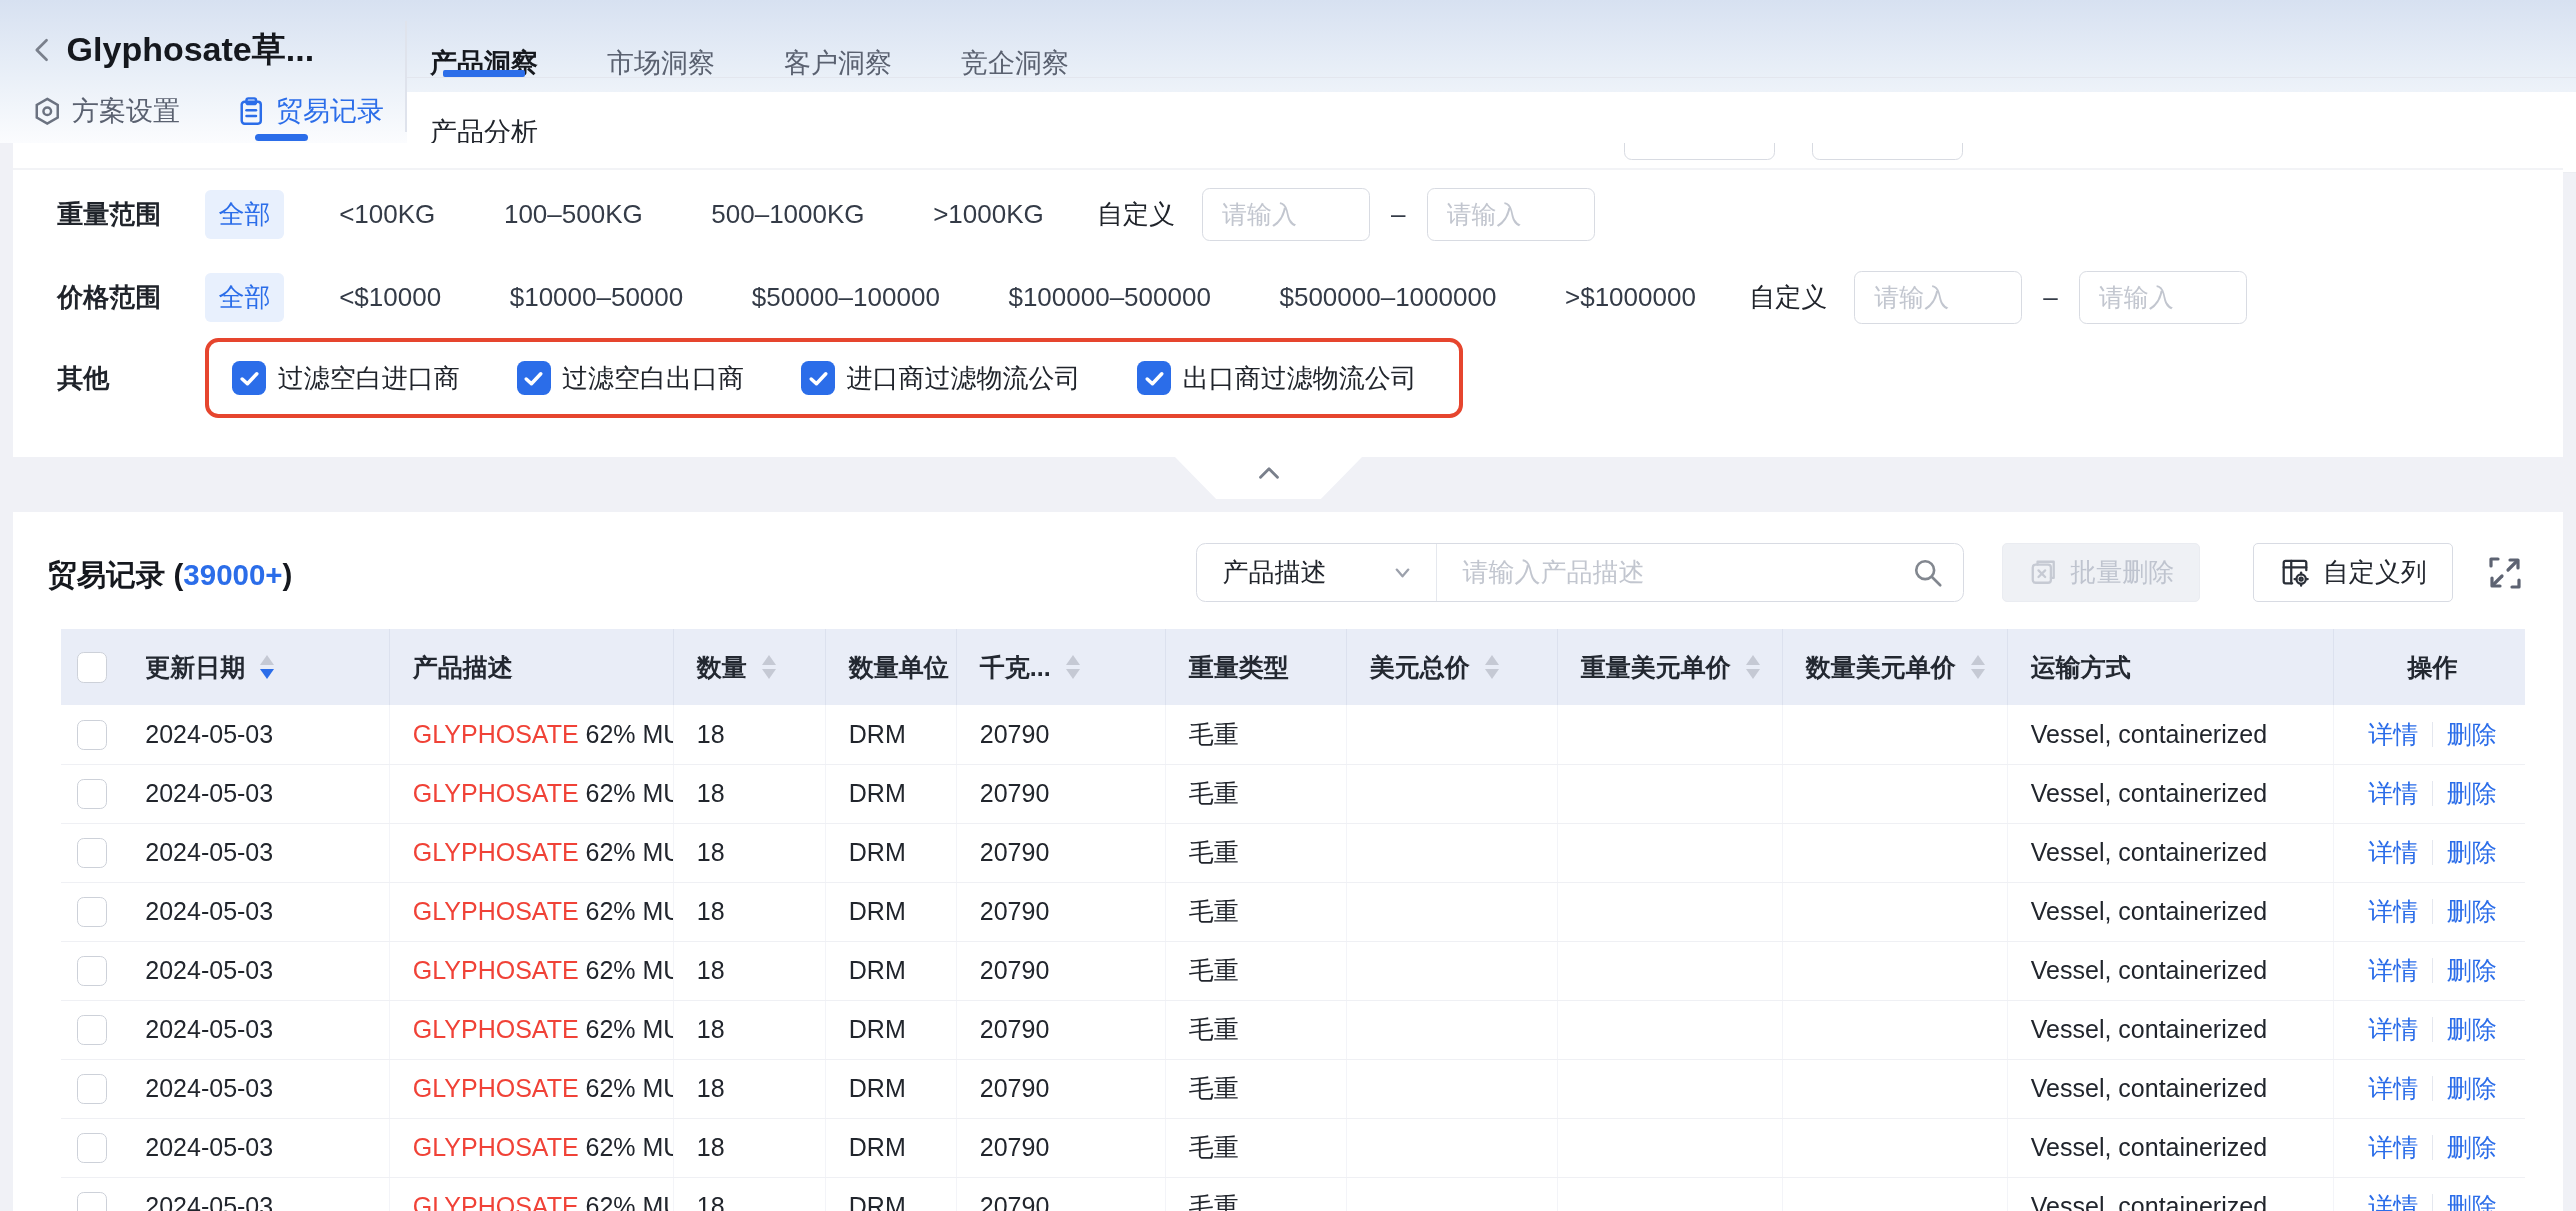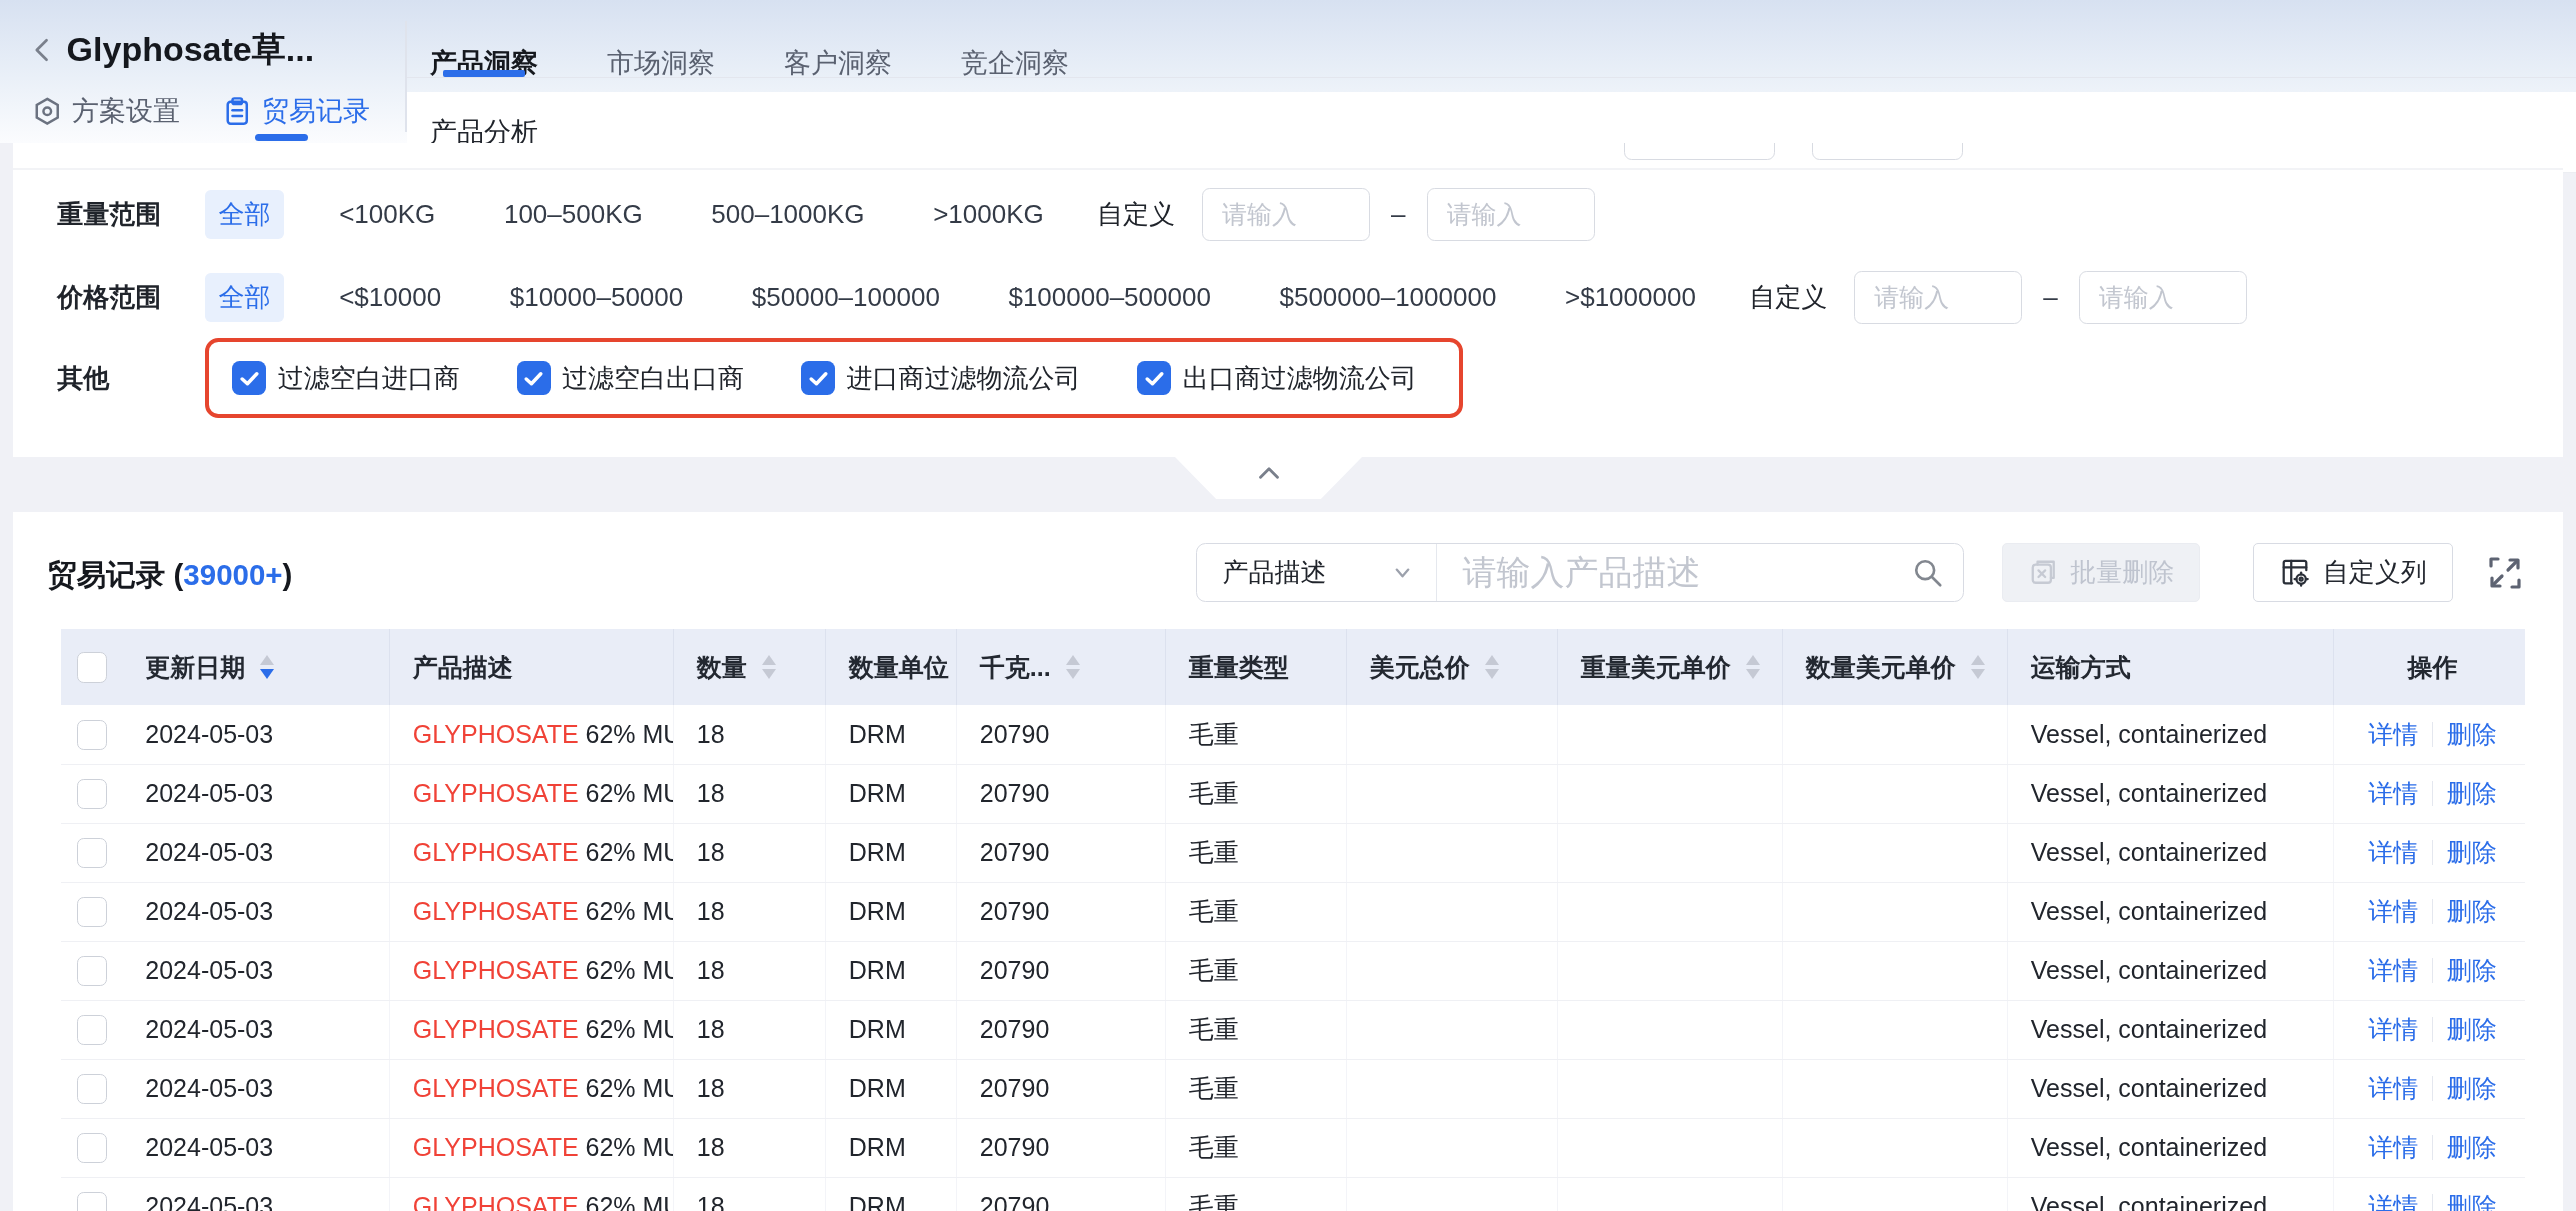"方案设置" .left-tabs { gap: 42px -> 56px }
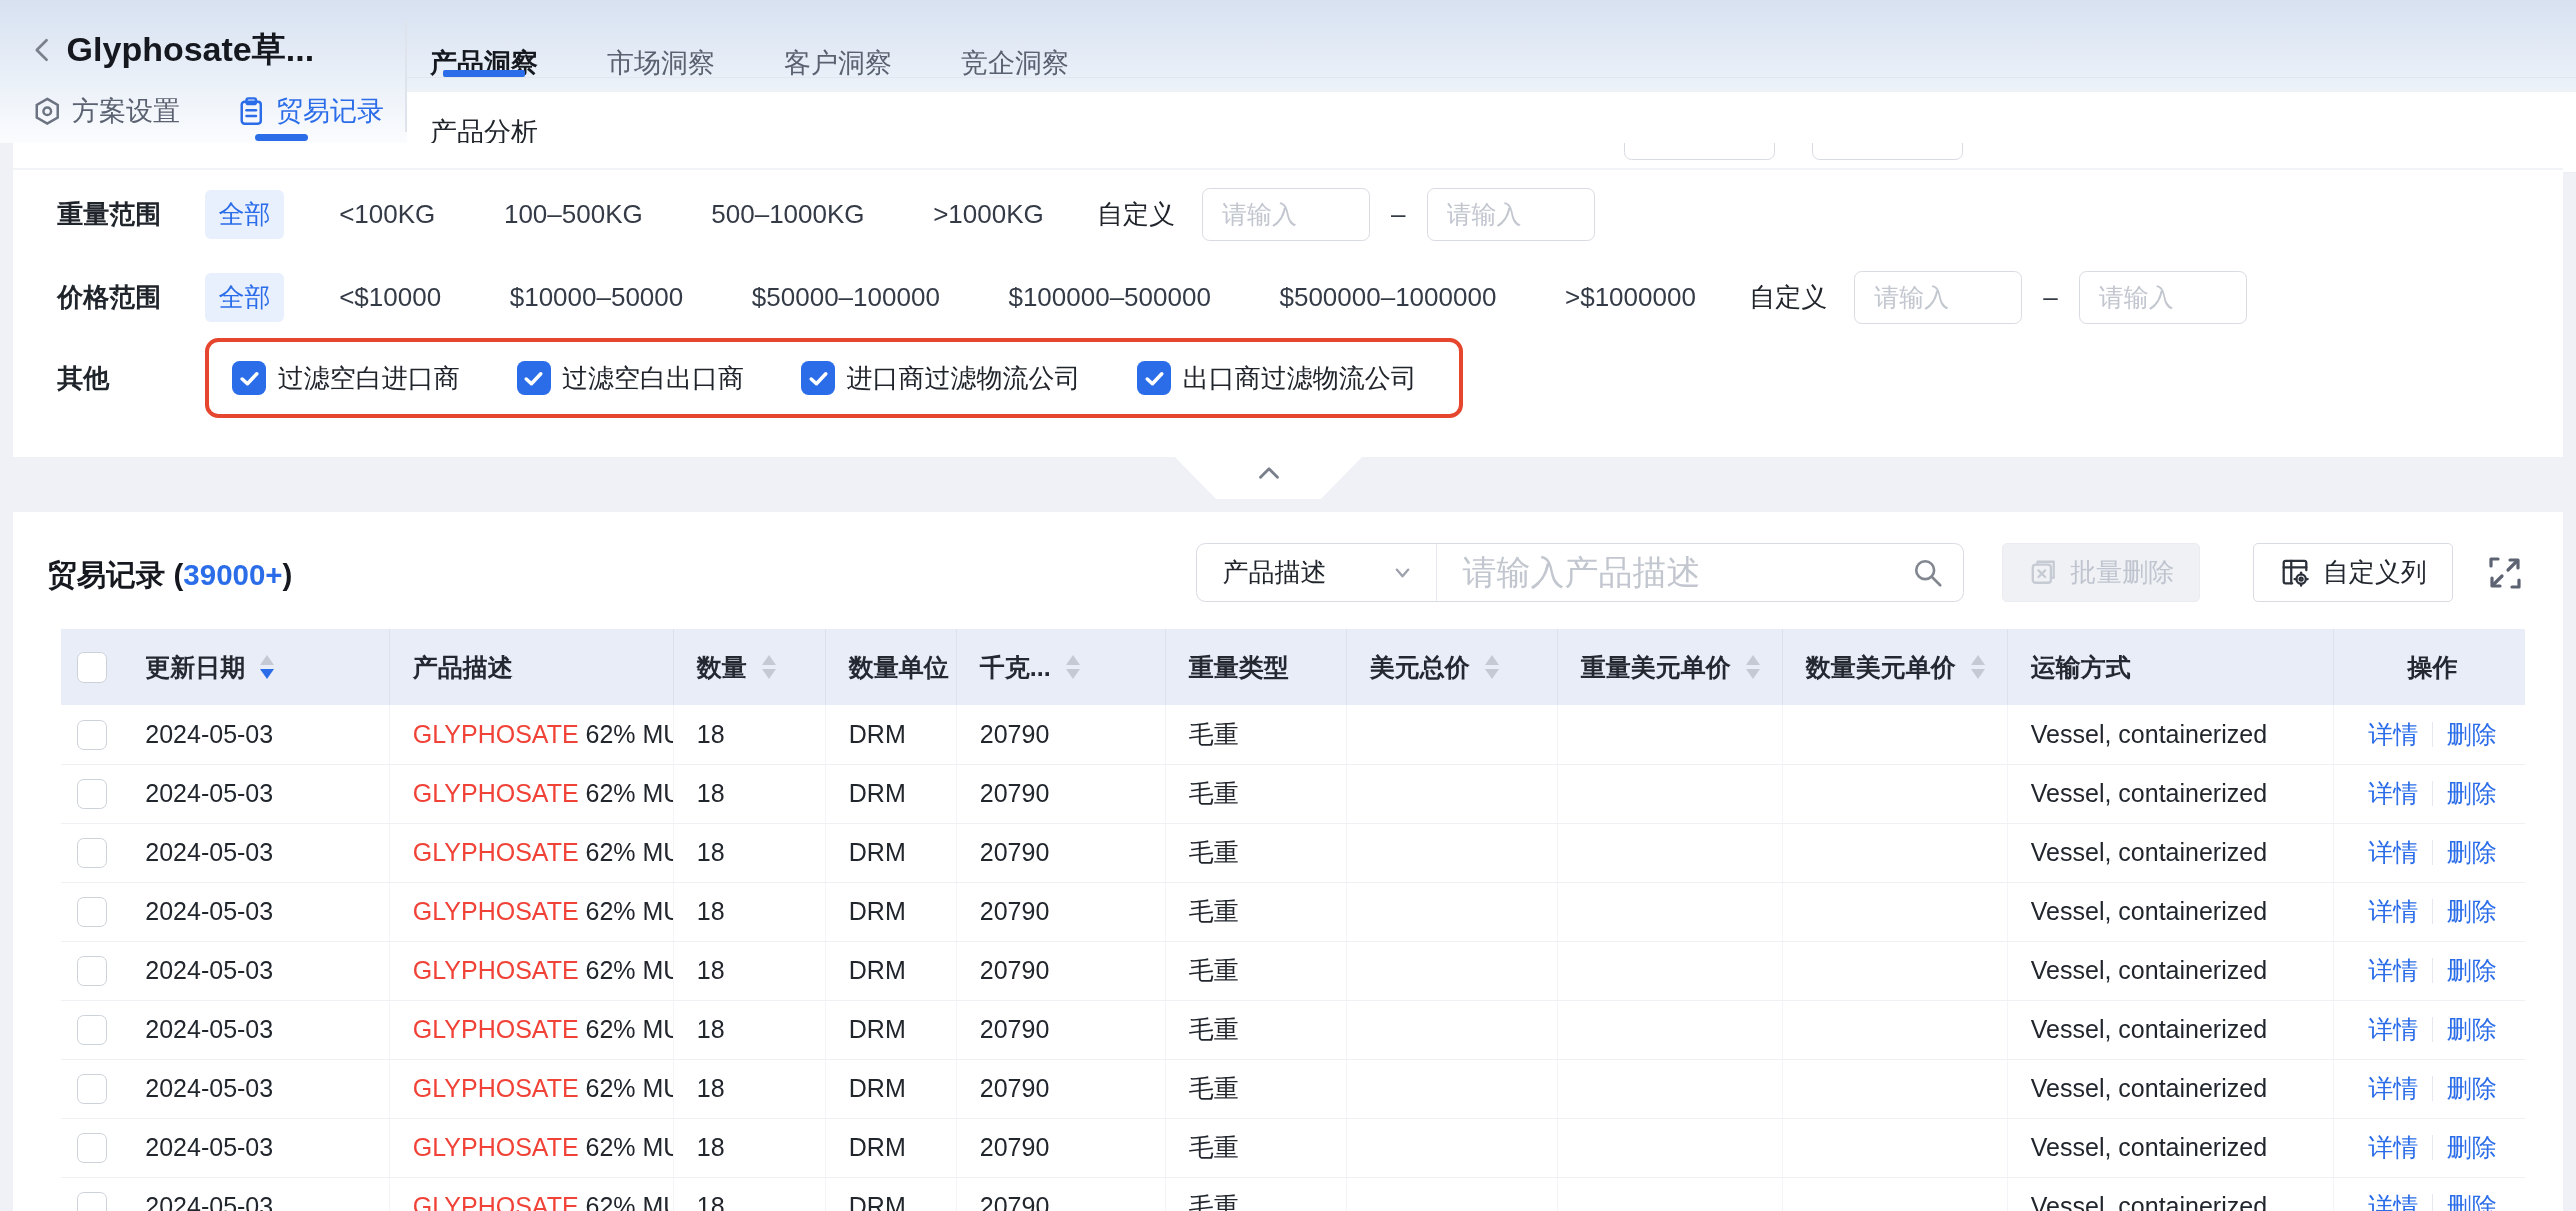"请输入产品描述" .combo-input { font-size: 34px -> 26px }
